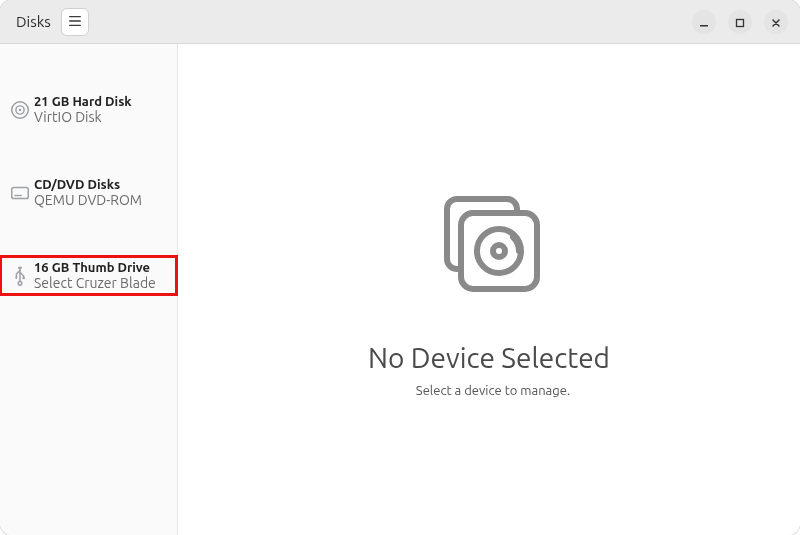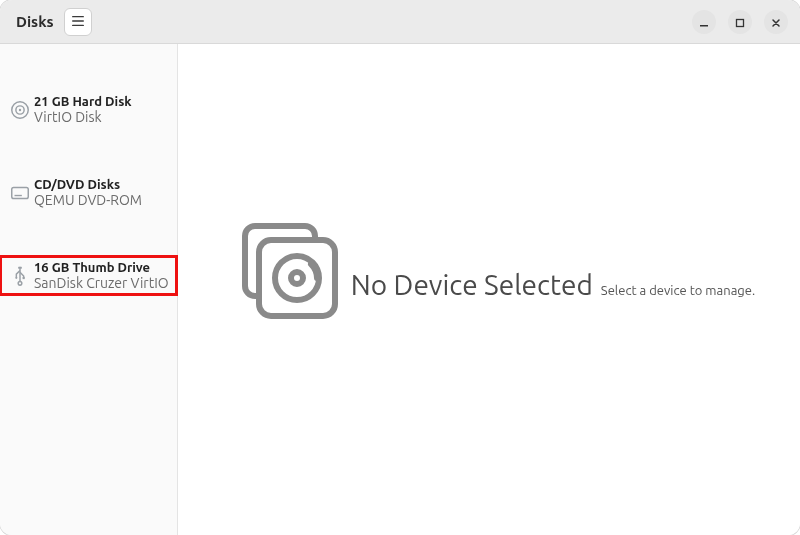"Disks" .title { font-weight: 700 -> 400 }
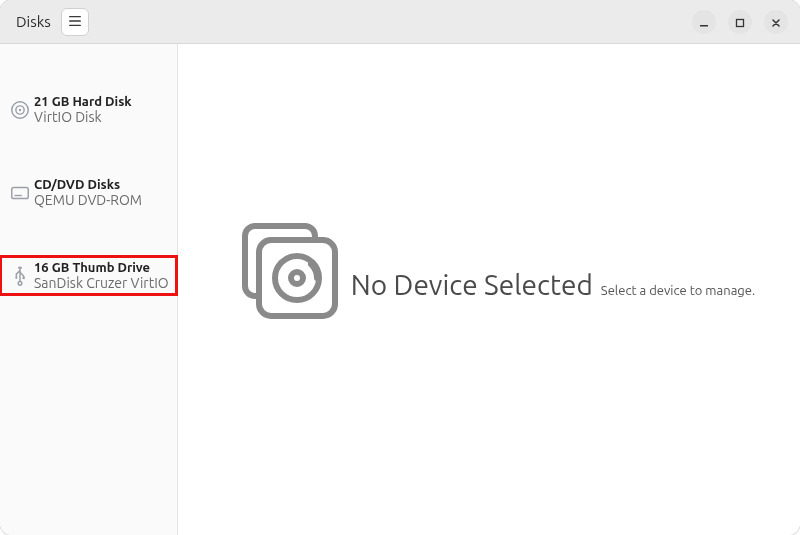"SanDisk Cruzer VirtIO" span.dev-sub { text: SanDisk Cruzer VirtIO -> Select Cruzer Blade }
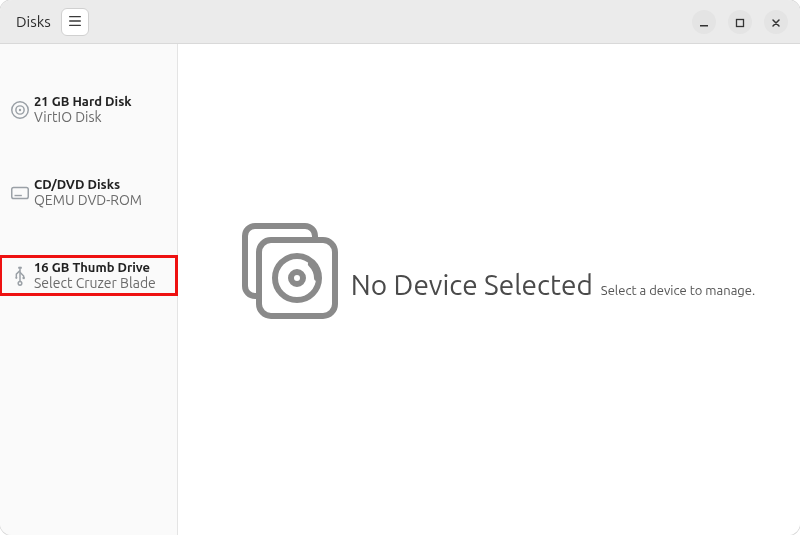"No Device Selected" .main { flex-direction: row -> column }
